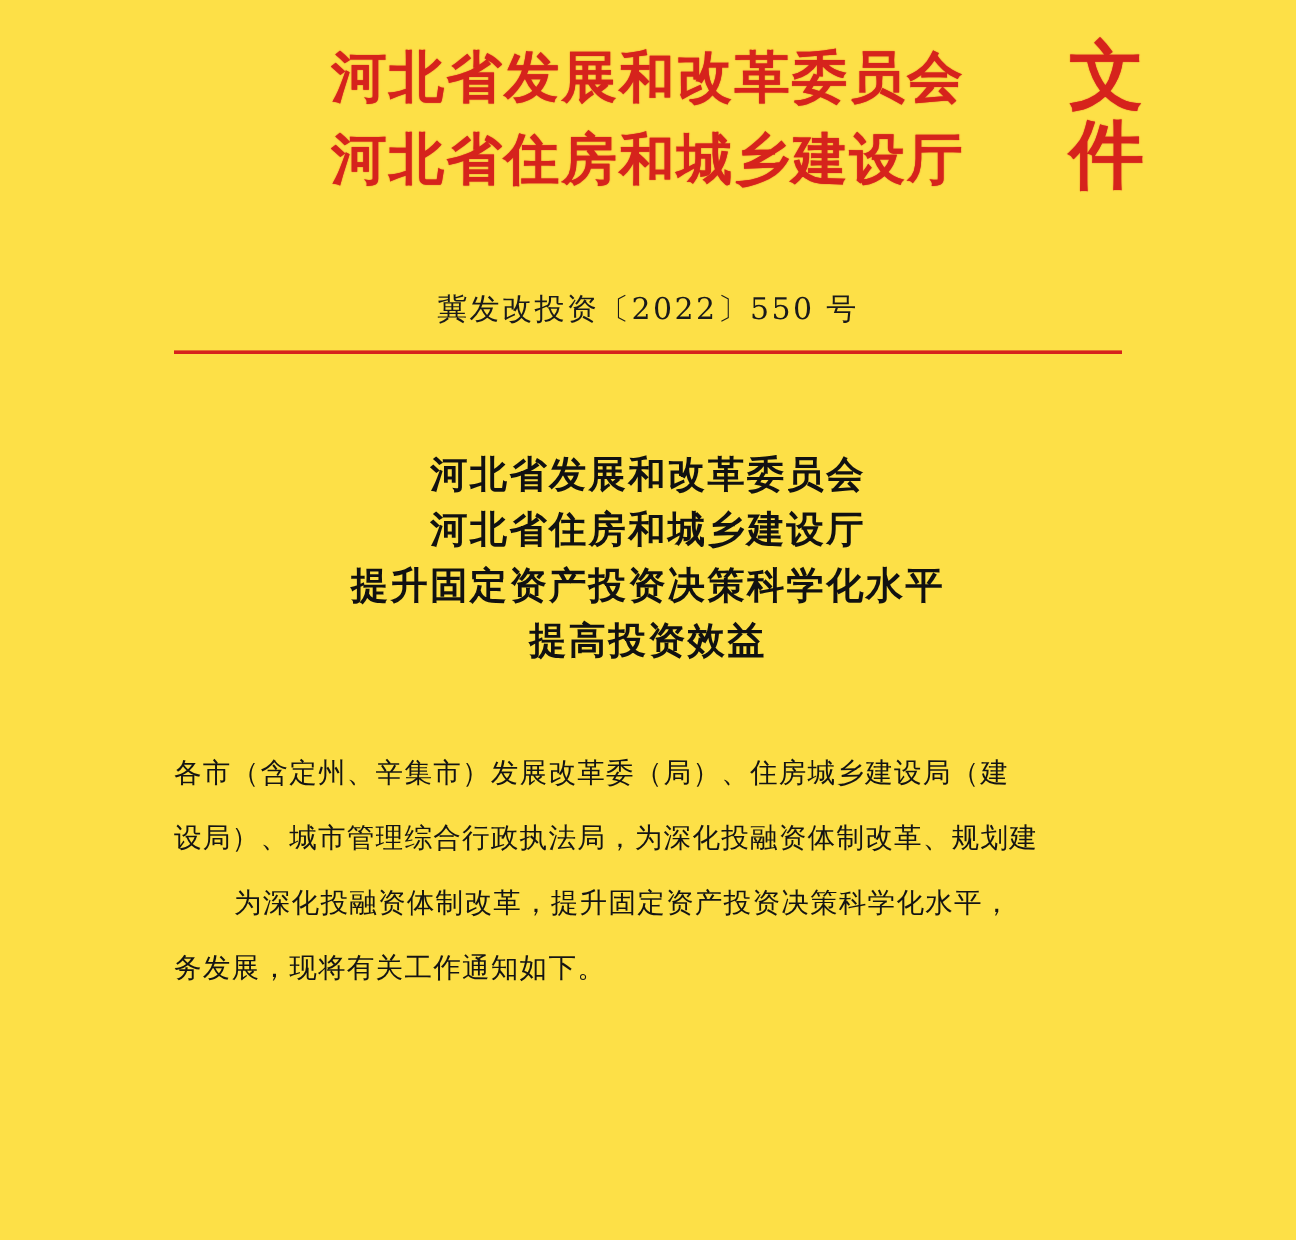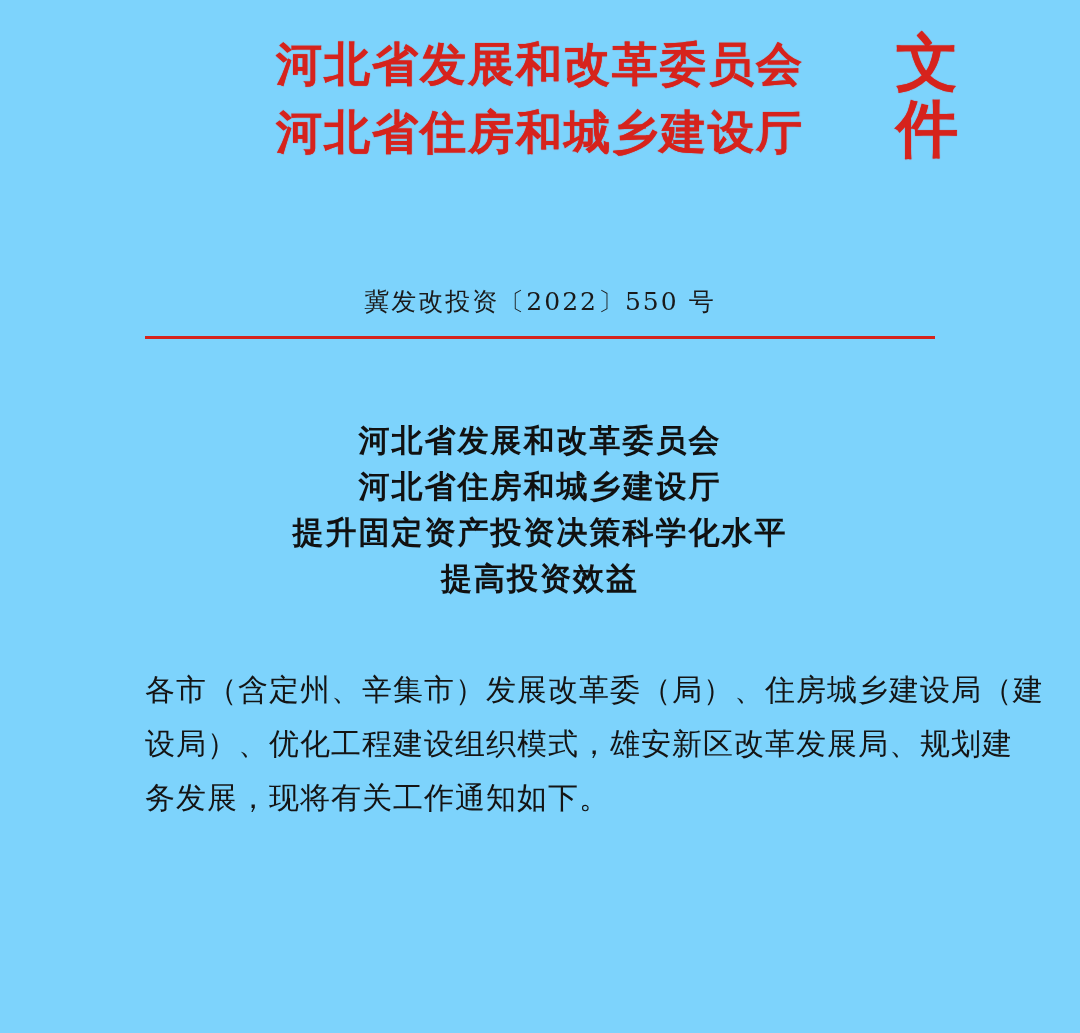"河北省发展和改革委员会" .page { background: #7dd3fc -> #fde047 }
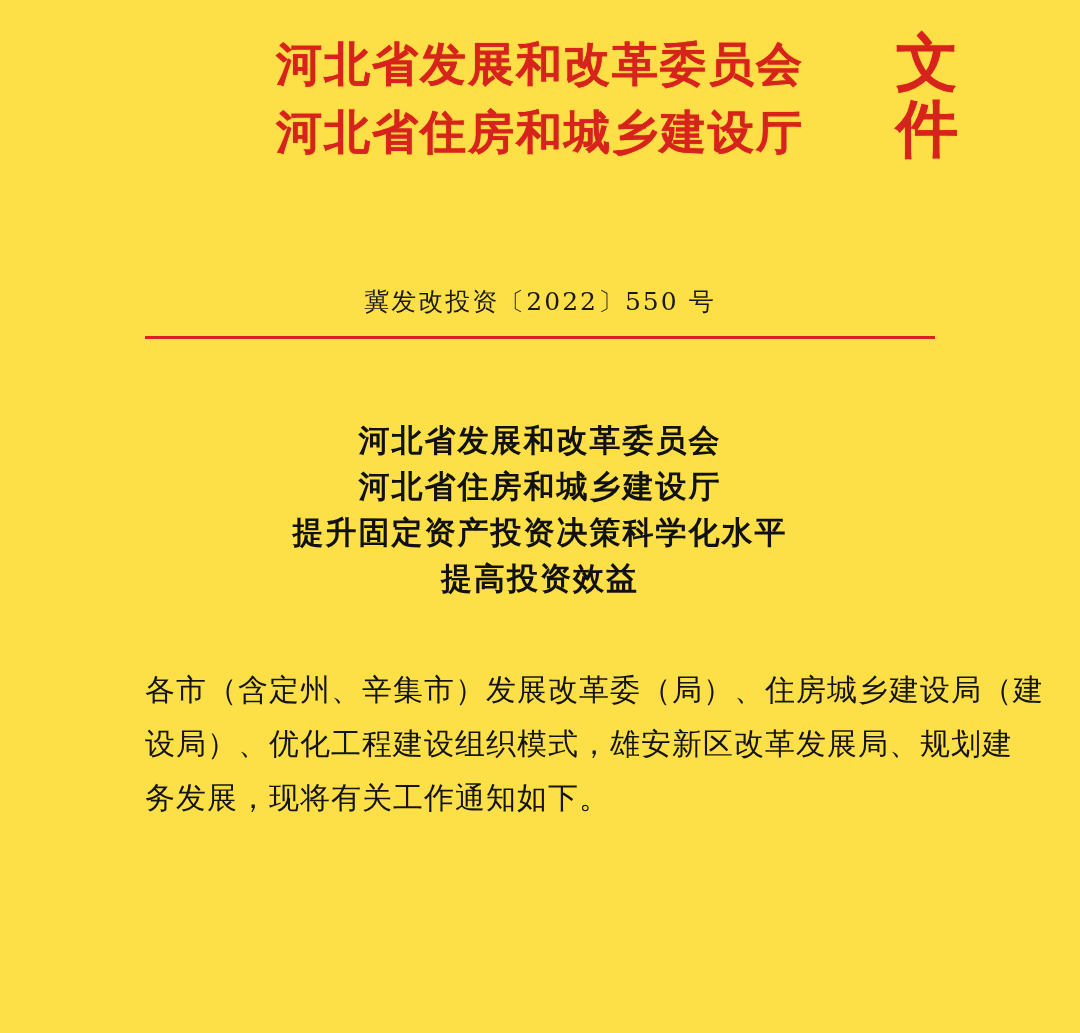"文件" .doc-word { right: 104px -> 118px; text-align: left -> center }
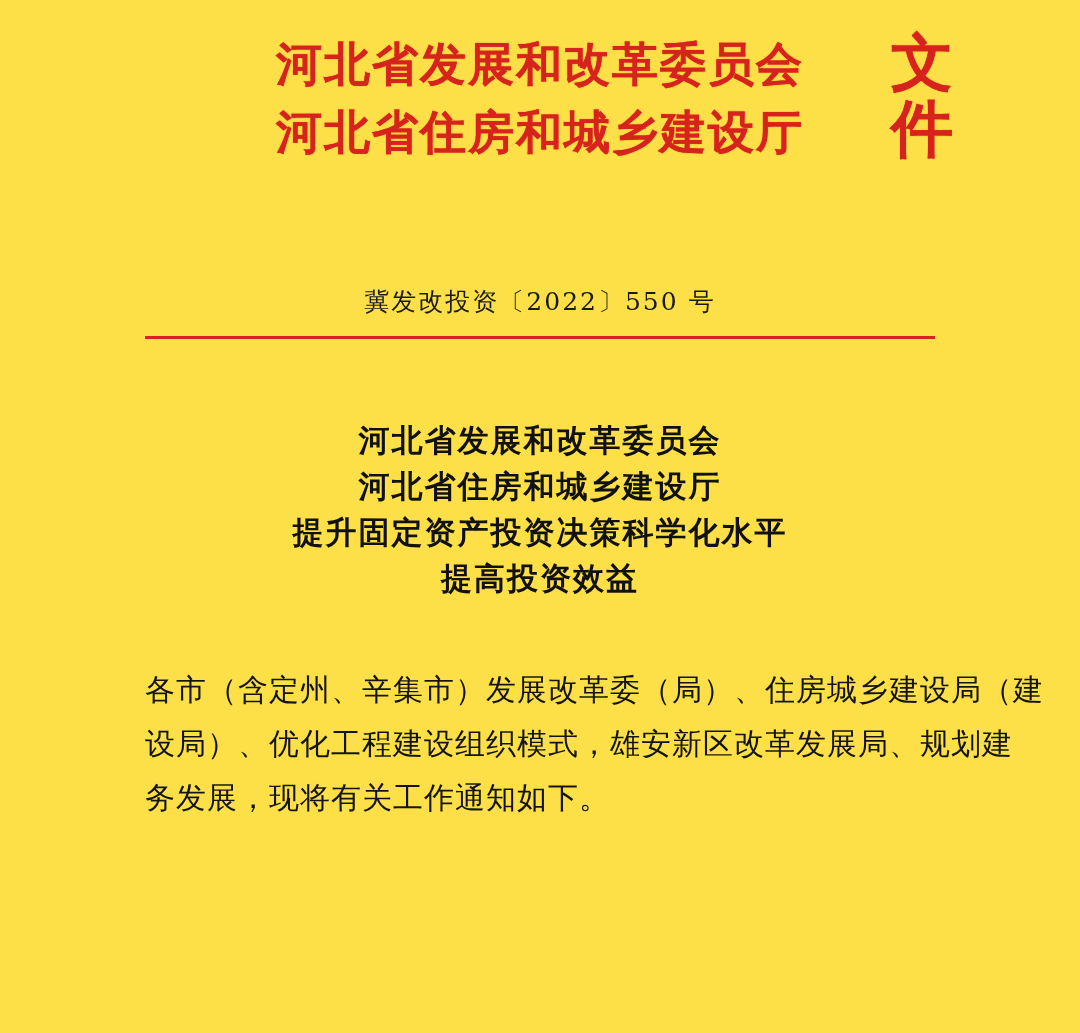"冀发改投资〔2022〕550 号" .docnum-wrap { margin-top: 72px -> 28px }
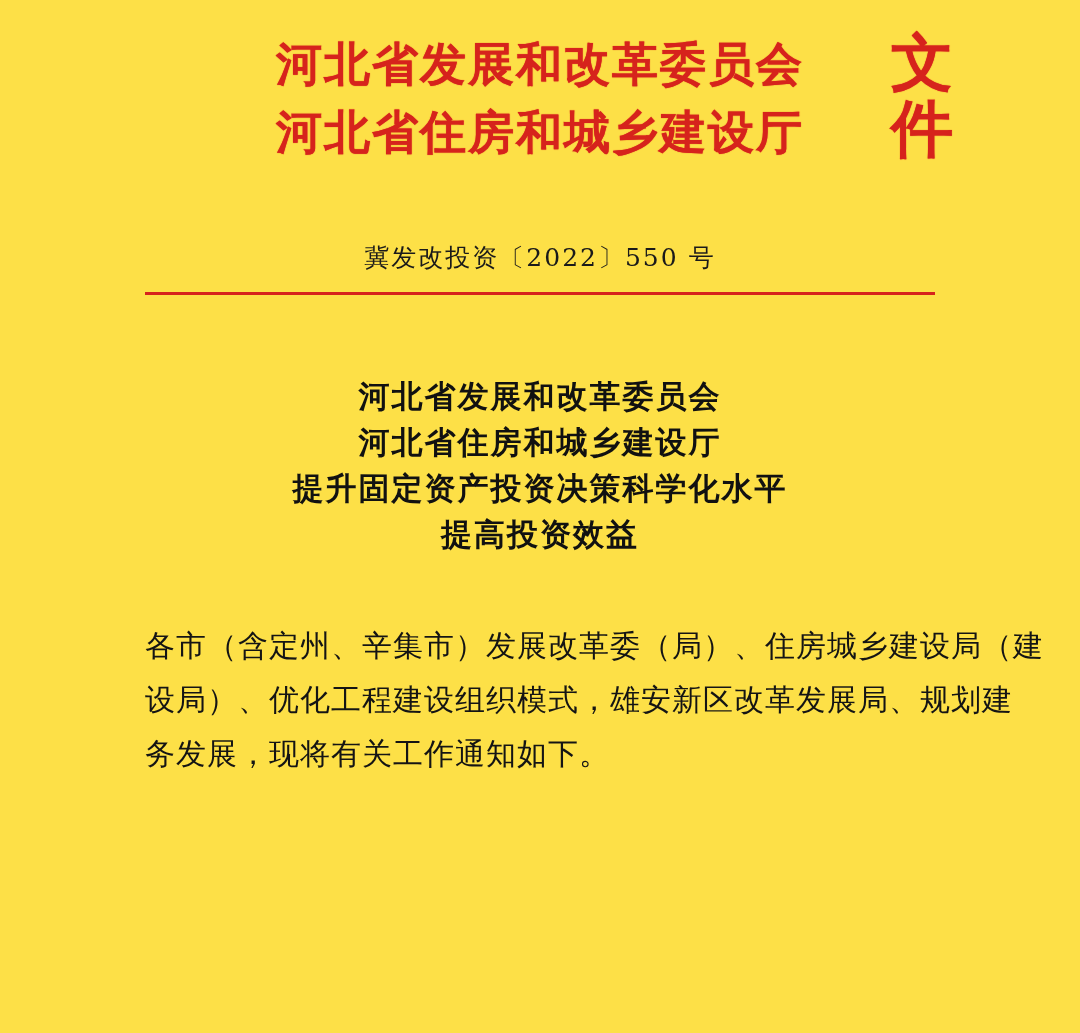"各市（含定州、辛集市）发展改革委（局）、住房城乡建设局（建" .body-line { font-family: Liberation Serif, serif -> Liberation Mono, monospace; font-size: 30px -> 23px }
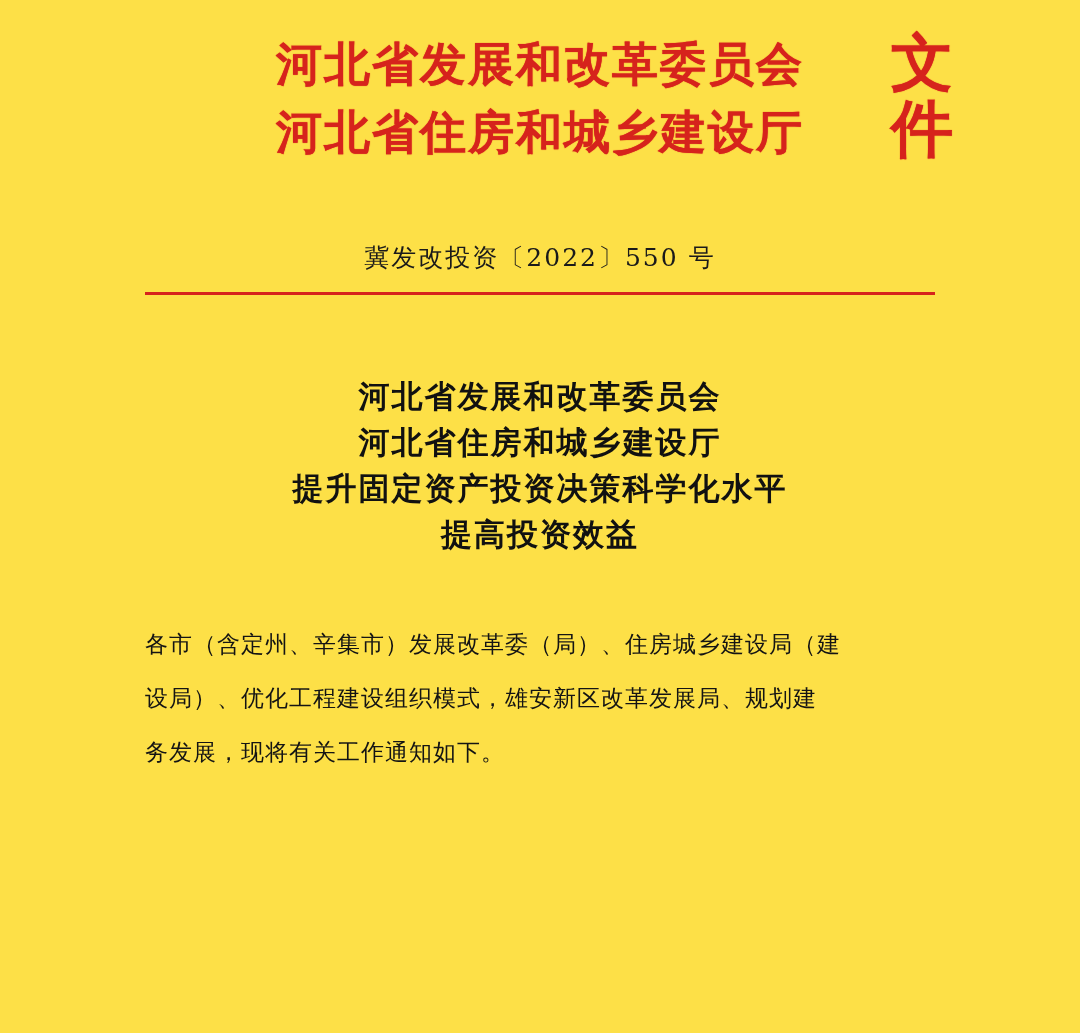"设局）、优化工程建设组织模式，雄安新区改革发展局、规划建" div.body-line { text: 优化工程建设组织模式，雄安新区改革发展局 -> 城市管理综合行政执法局，为深化投融资体制改革 }
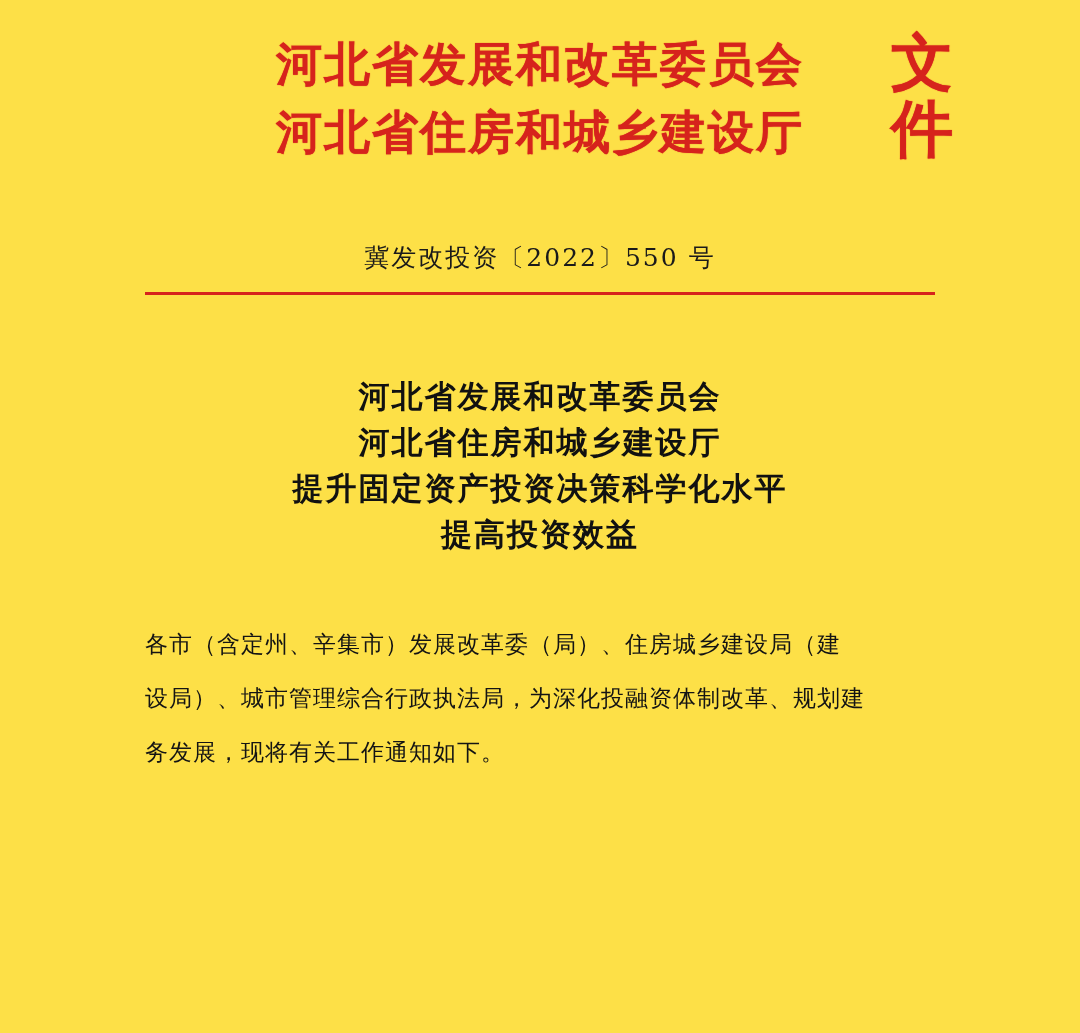"为深化投融资体制改革，提升固定资产投资决策科学化水平，" div.body-line { html: none -> <div>为深化投融资体制改革，提升固定资产投资决策科学化水平，</div> }
